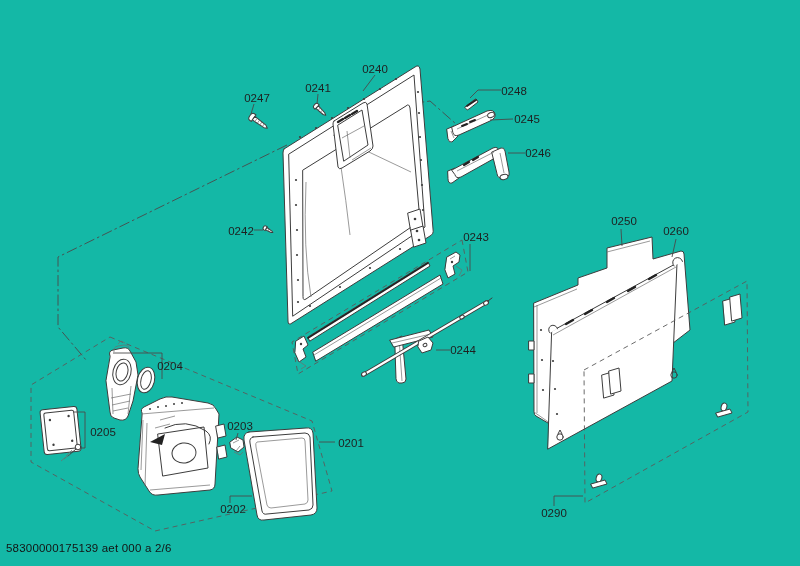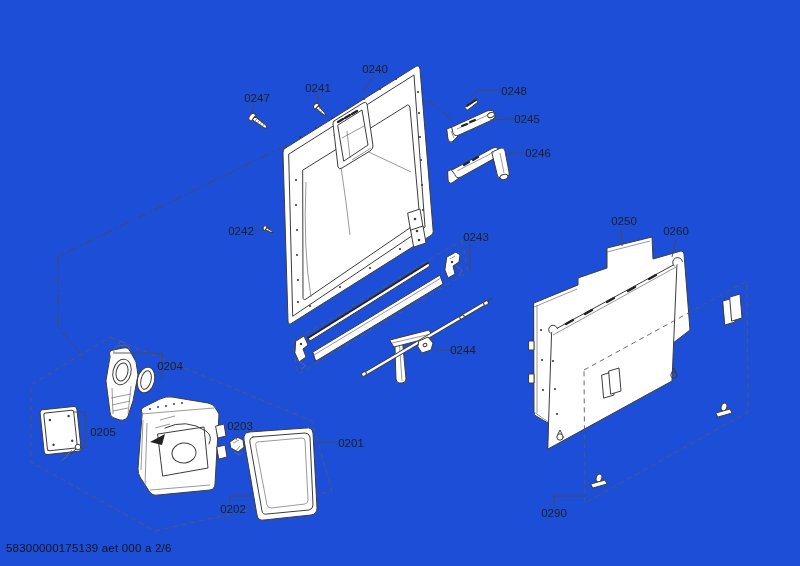"0240" .page { background: #1d4ed8 -> #14b8a6 }
